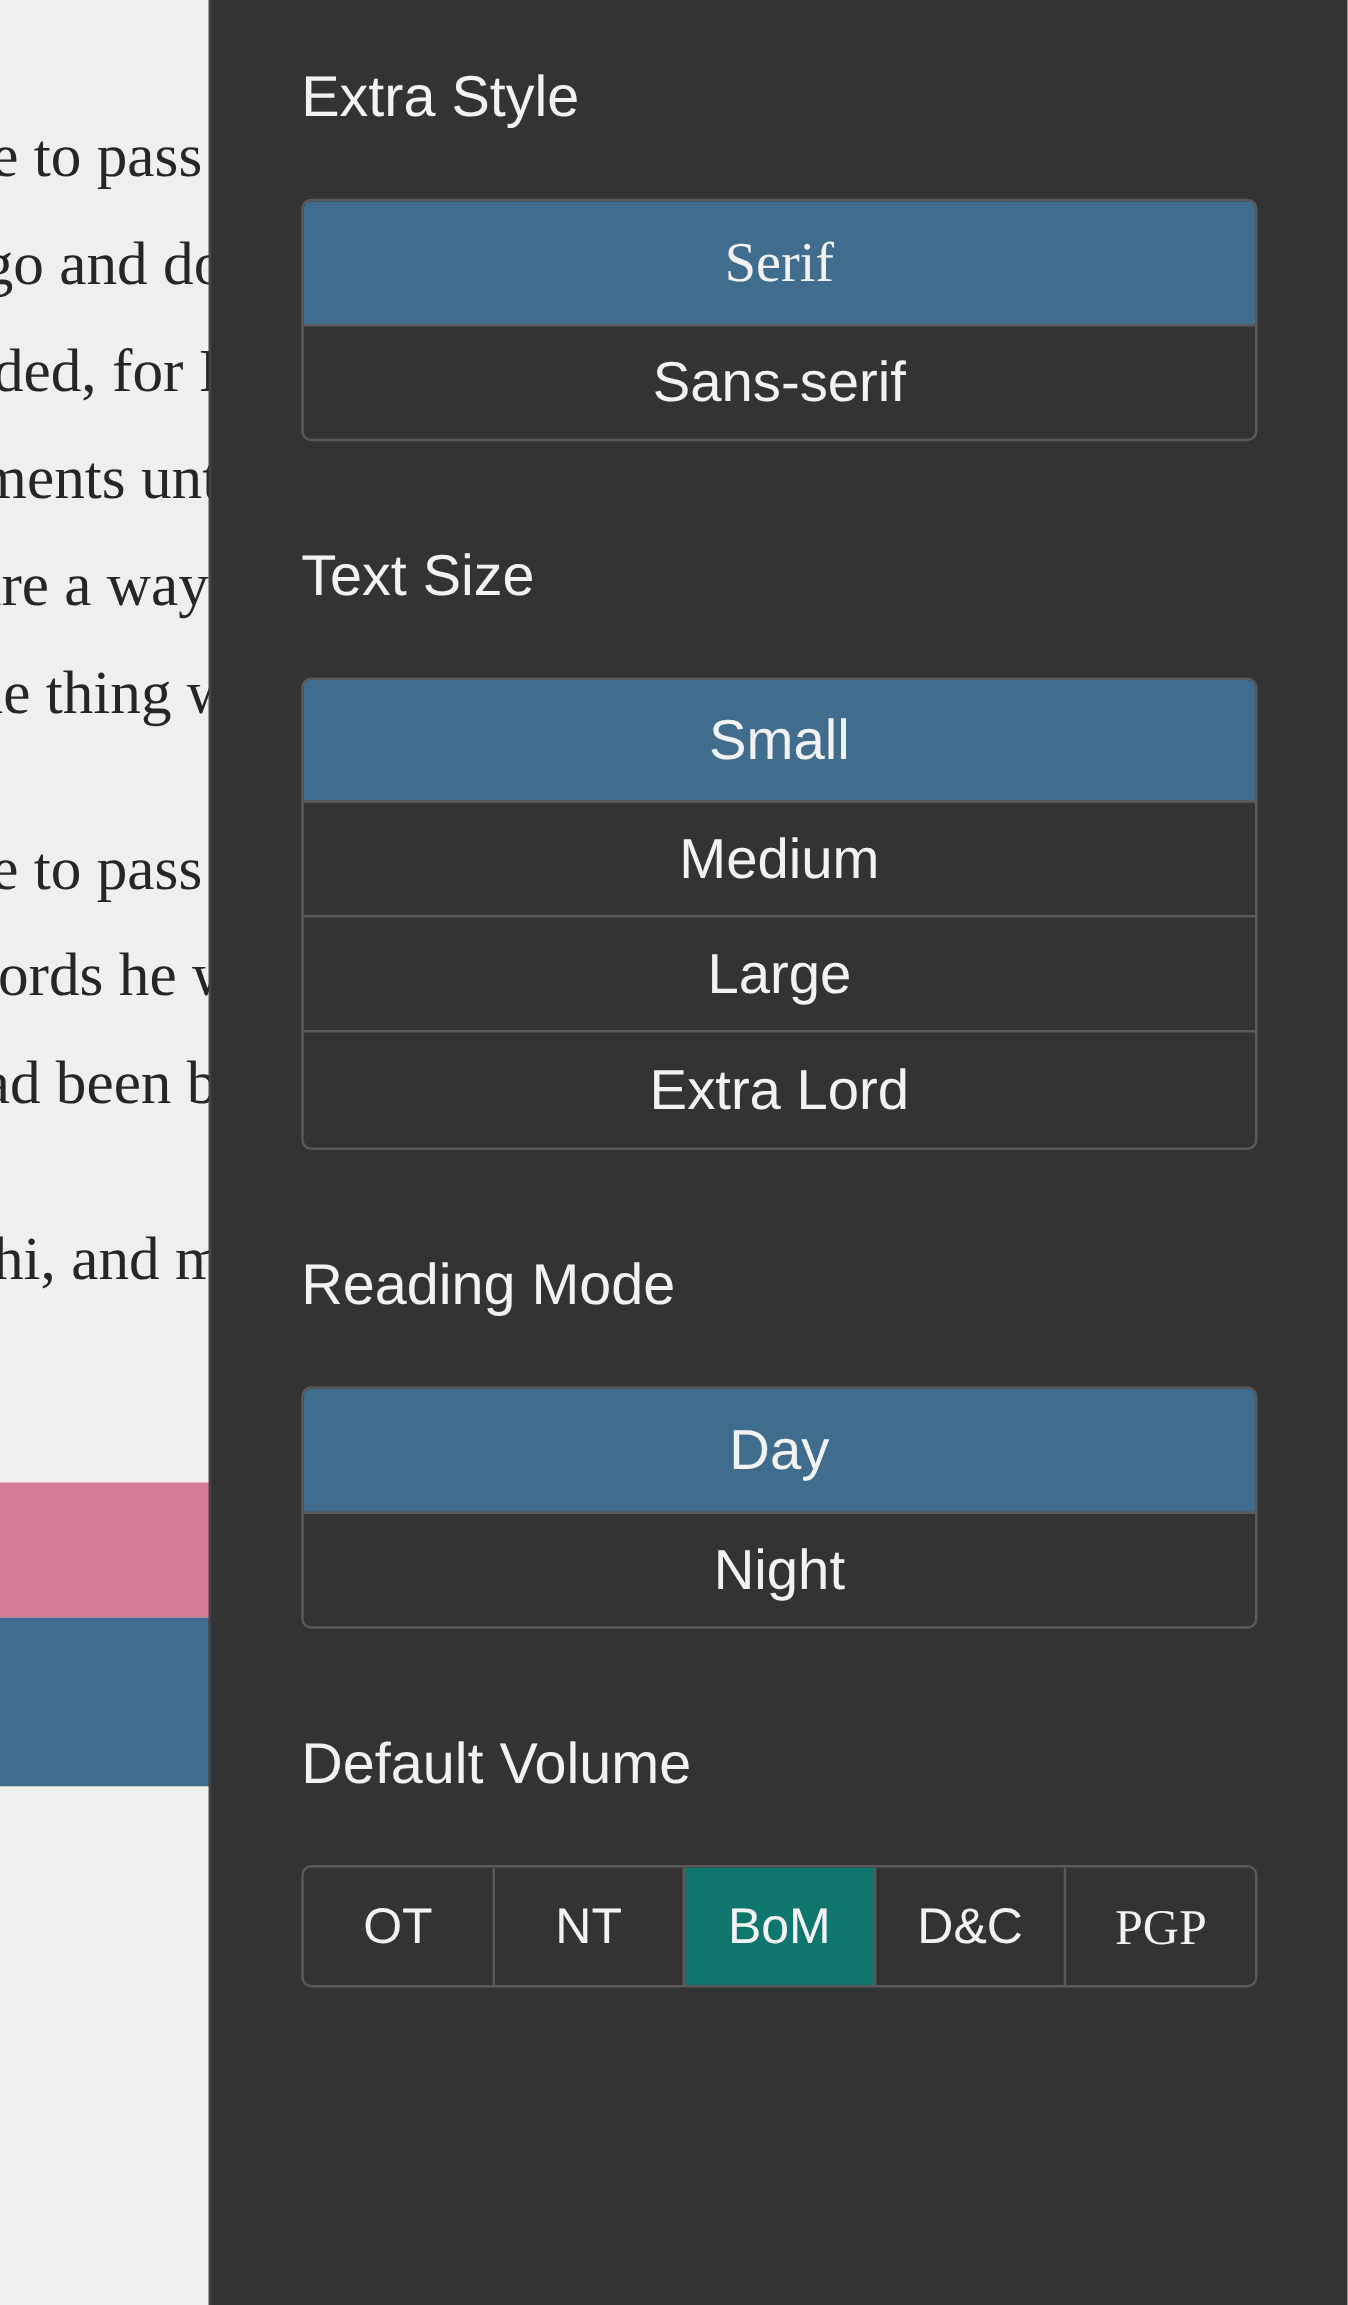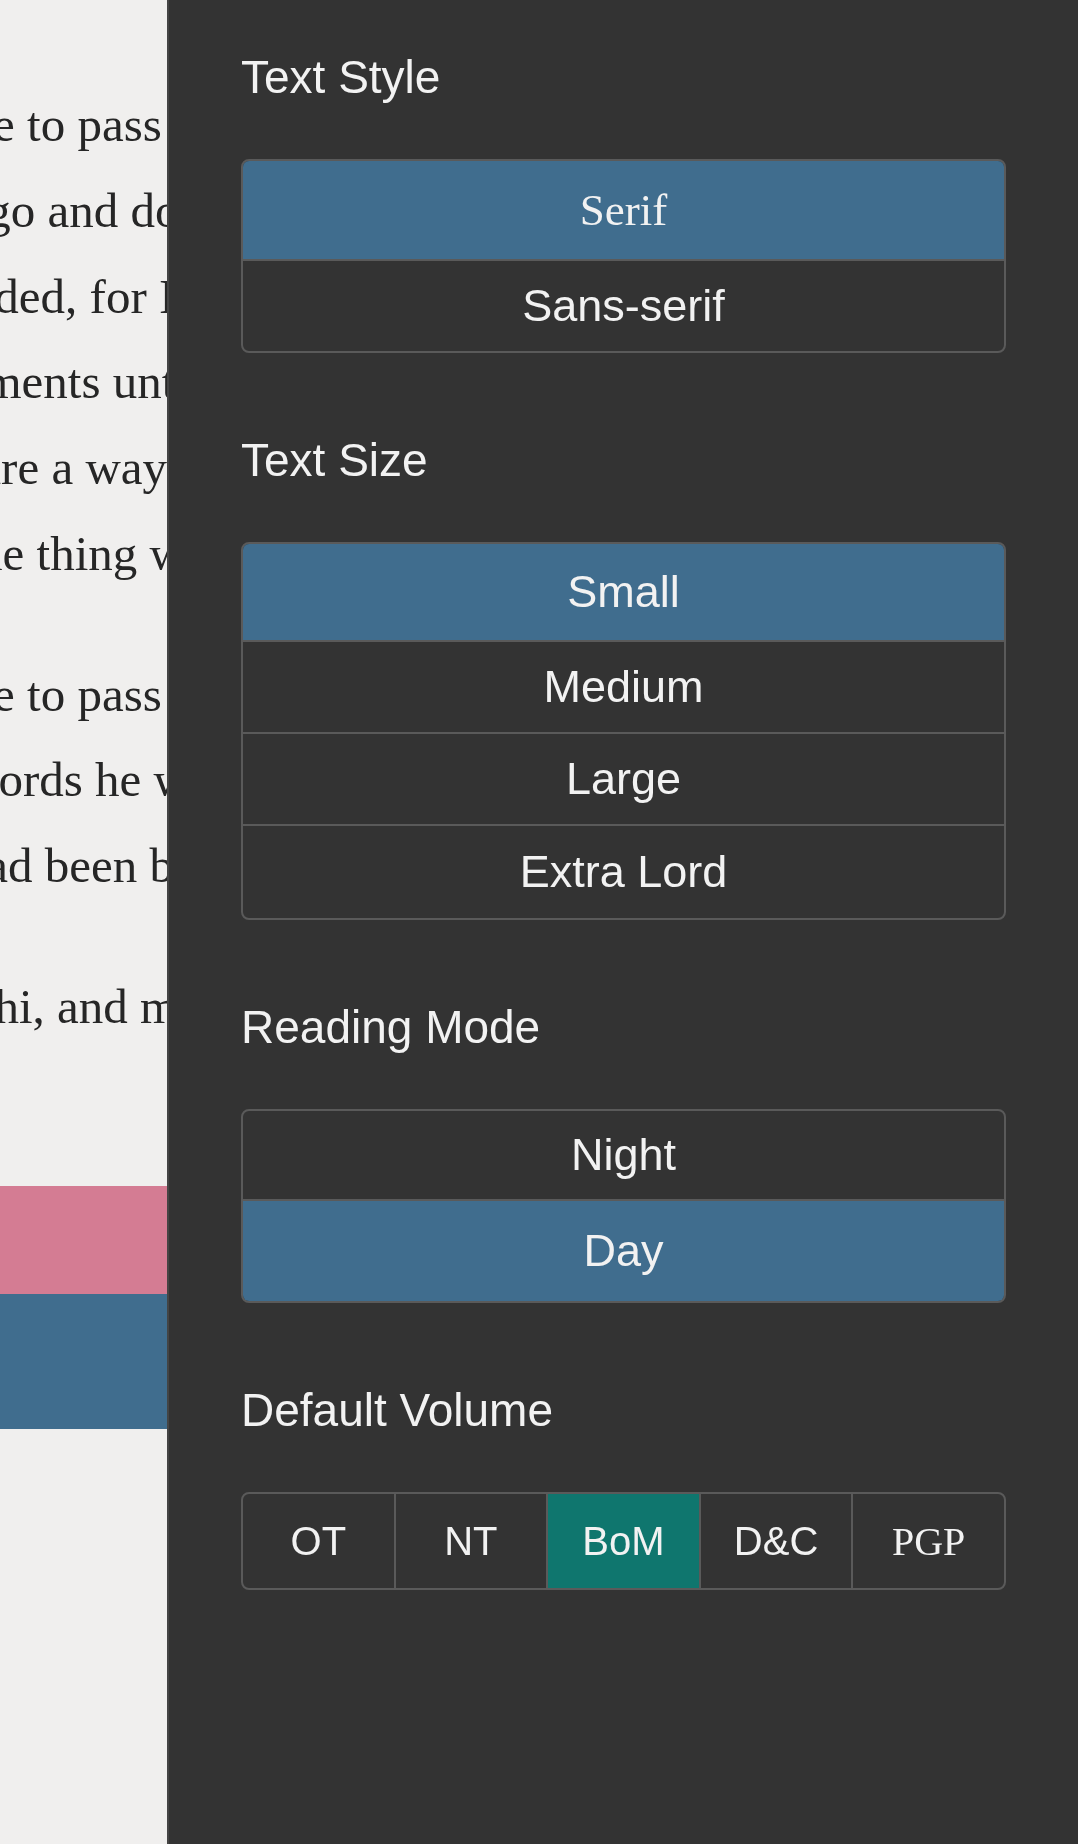"Text Style" div.section-heading { text: Text -> Extra }
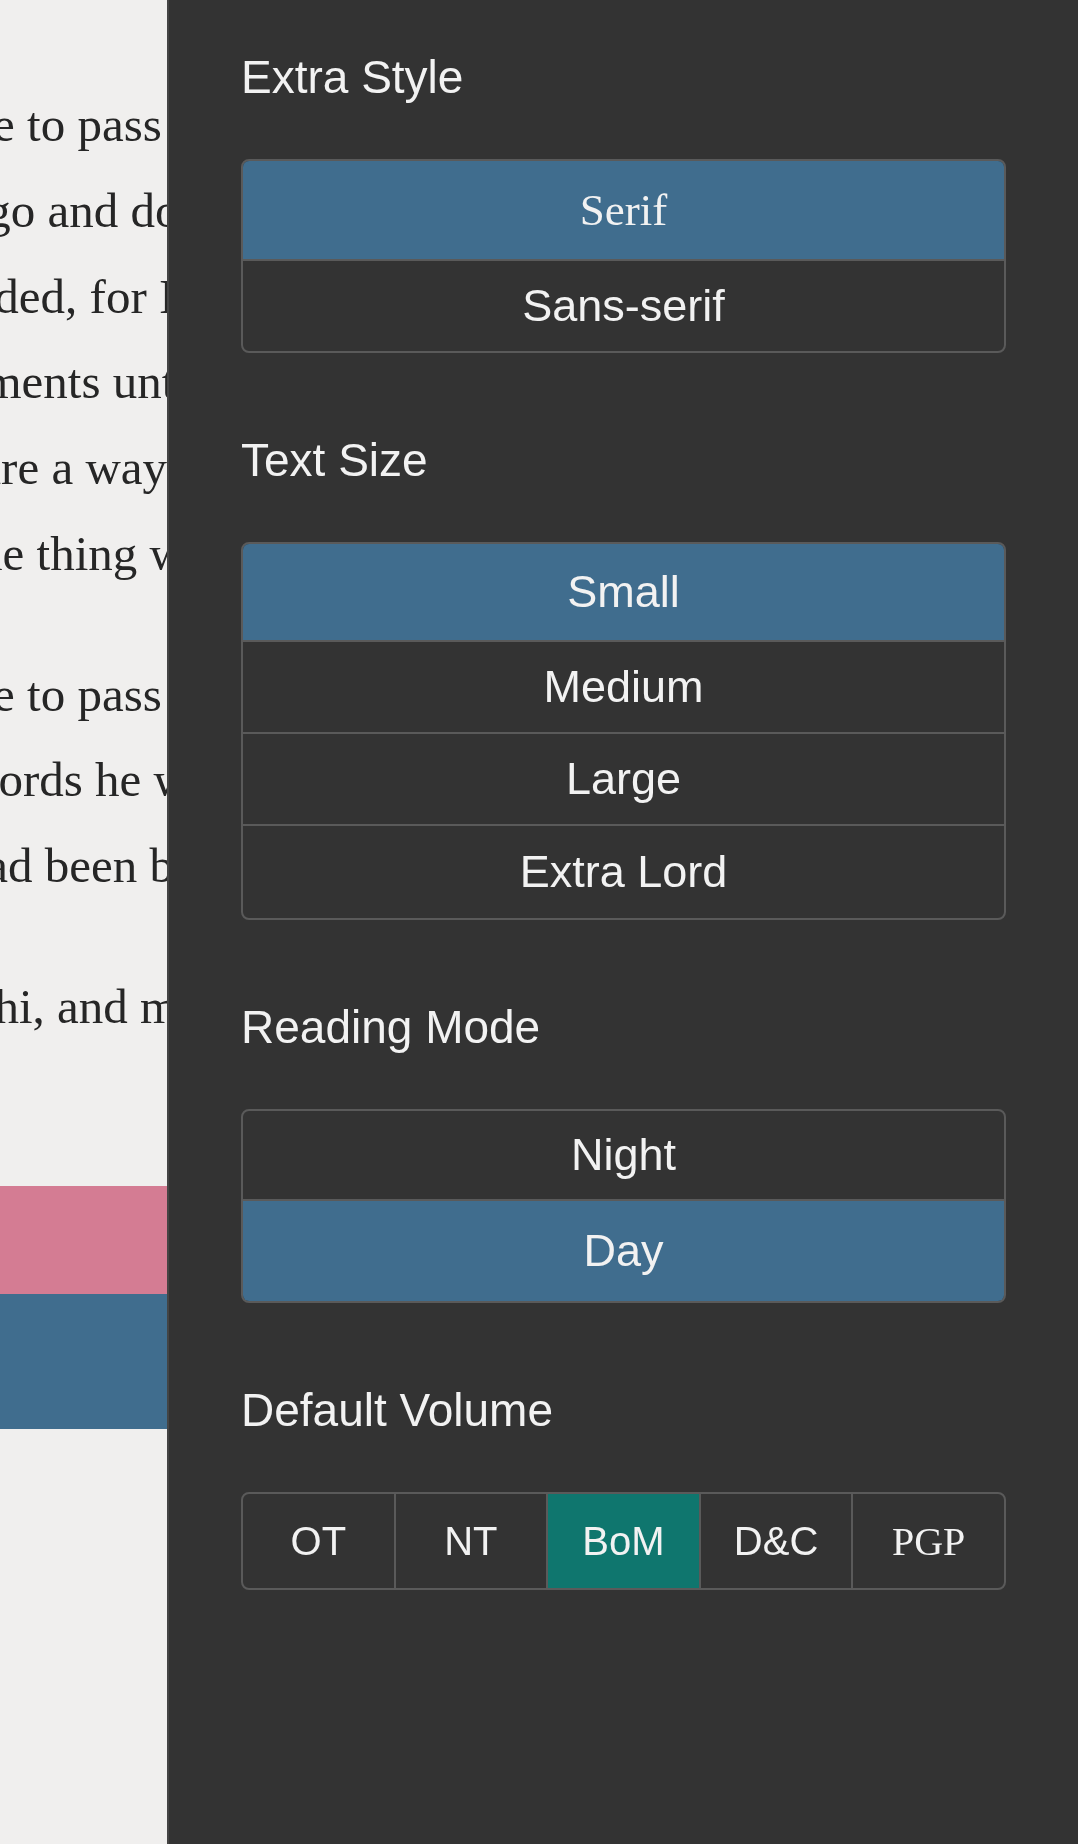"Night" div.opt { order: before "Day" -> after "Day" }
